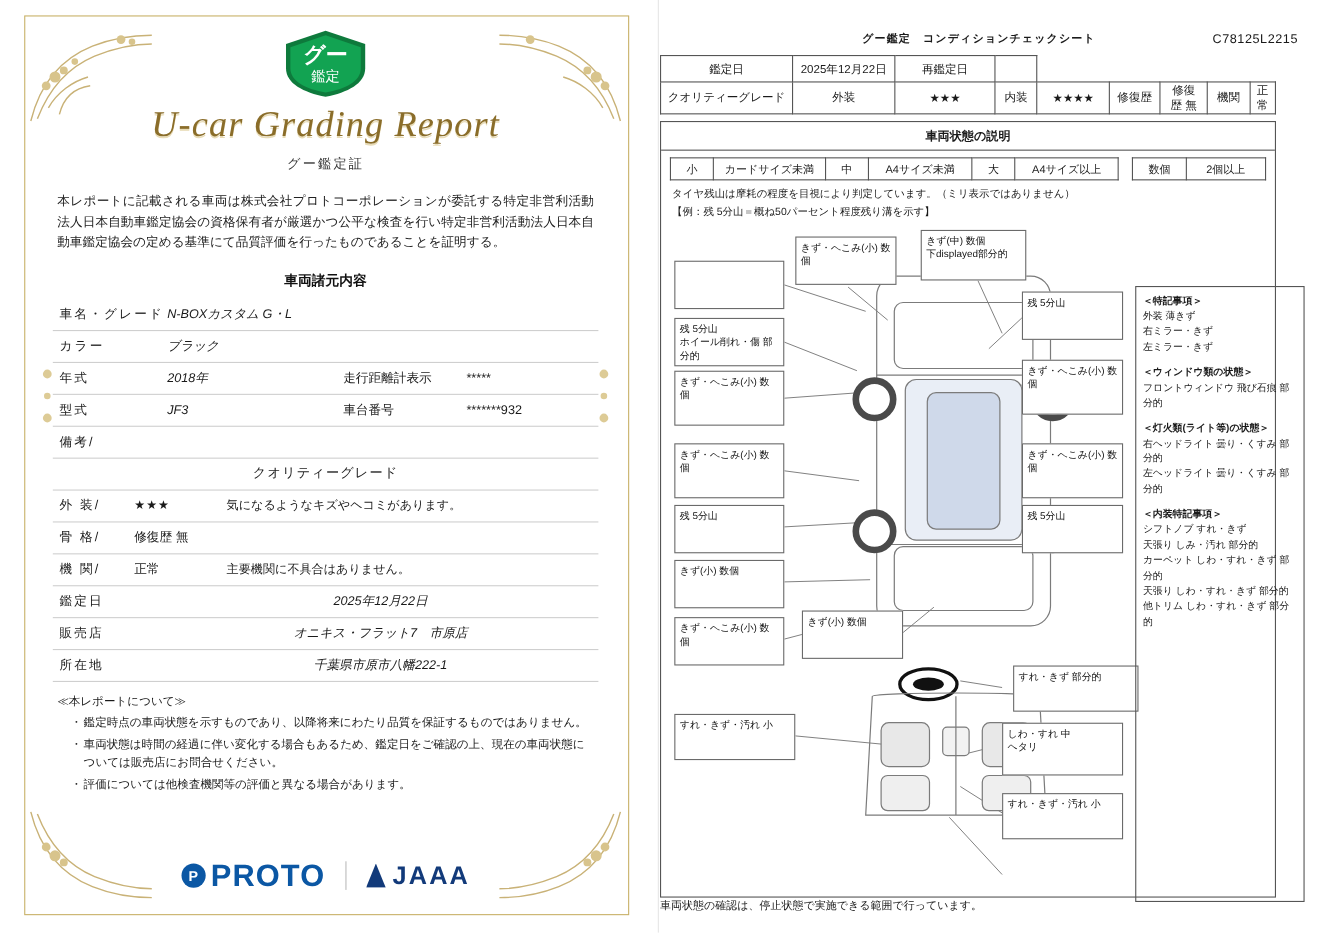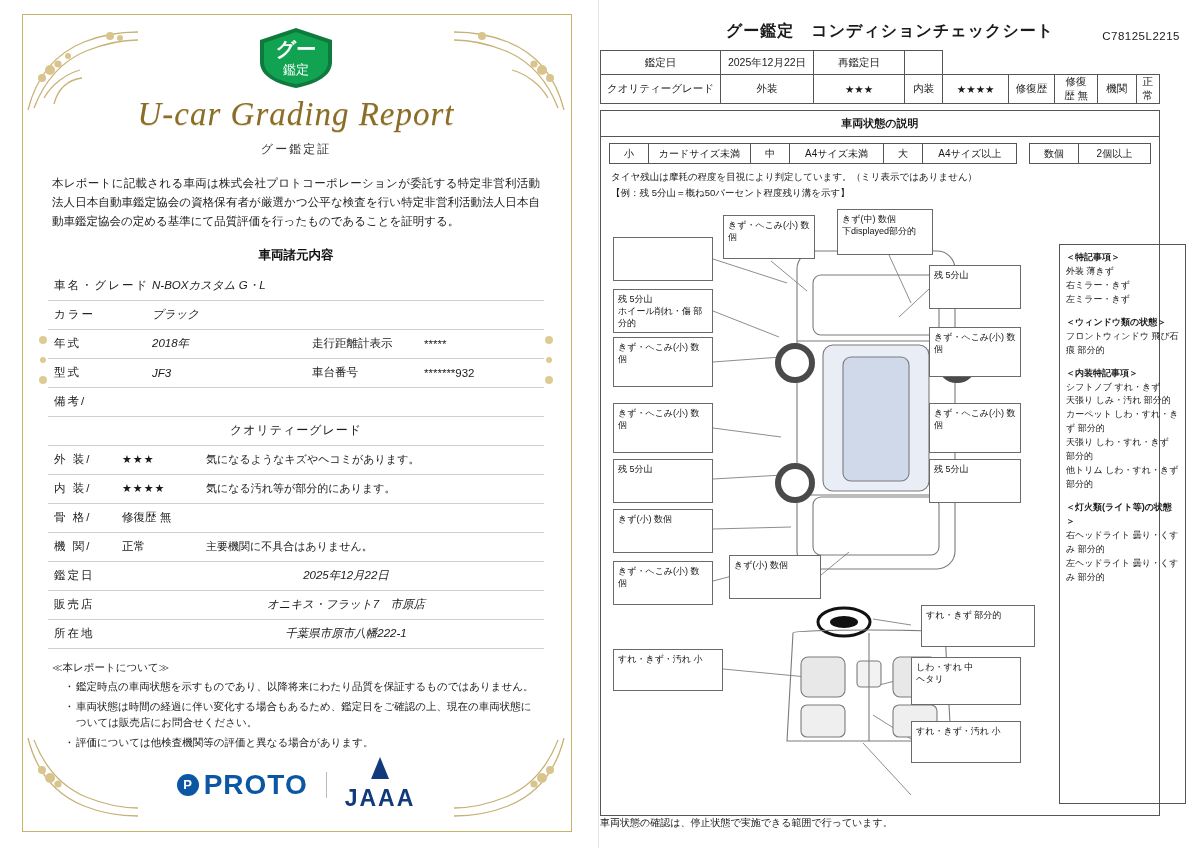"グー鑑定 コンディションチェックシート" .r-title { font-size: 16px -> 10px }
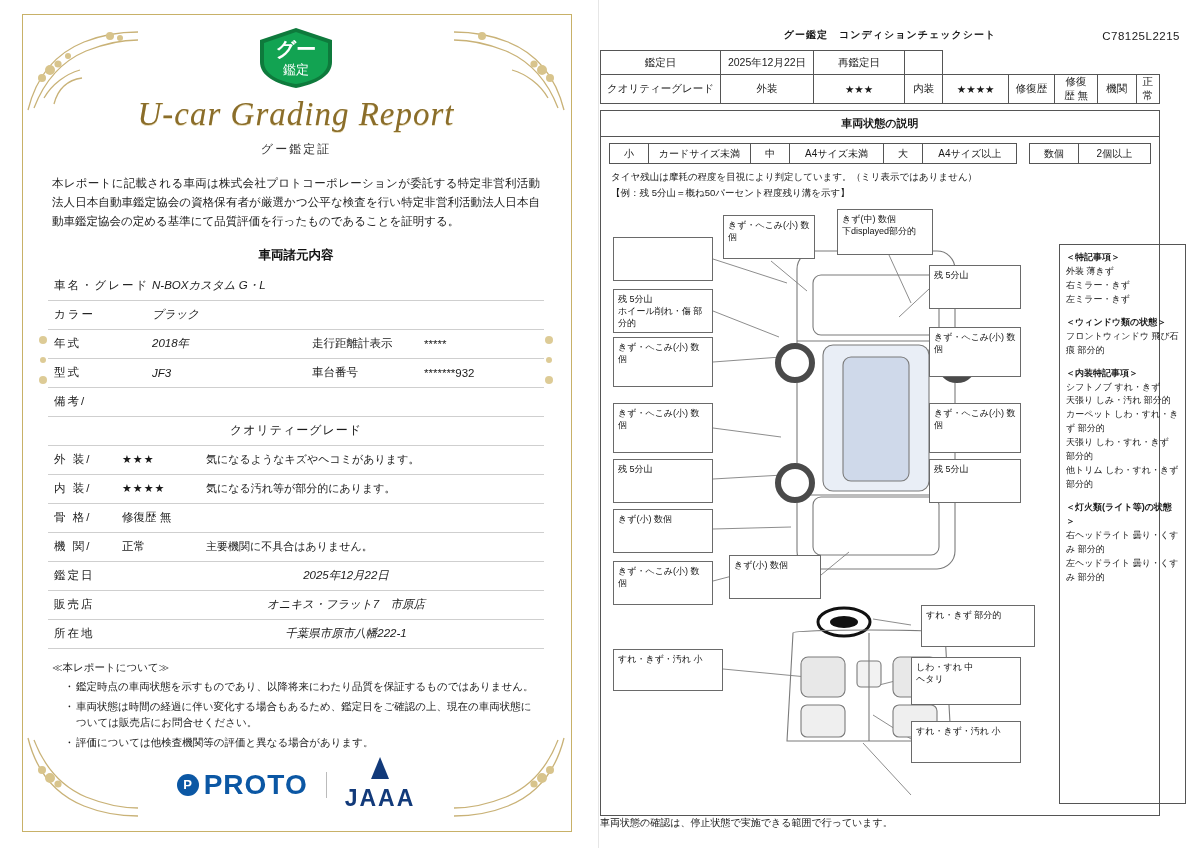"＜特記事項＞" .side-notes { top: 244px -> 260px; width: 127px -> 154px }
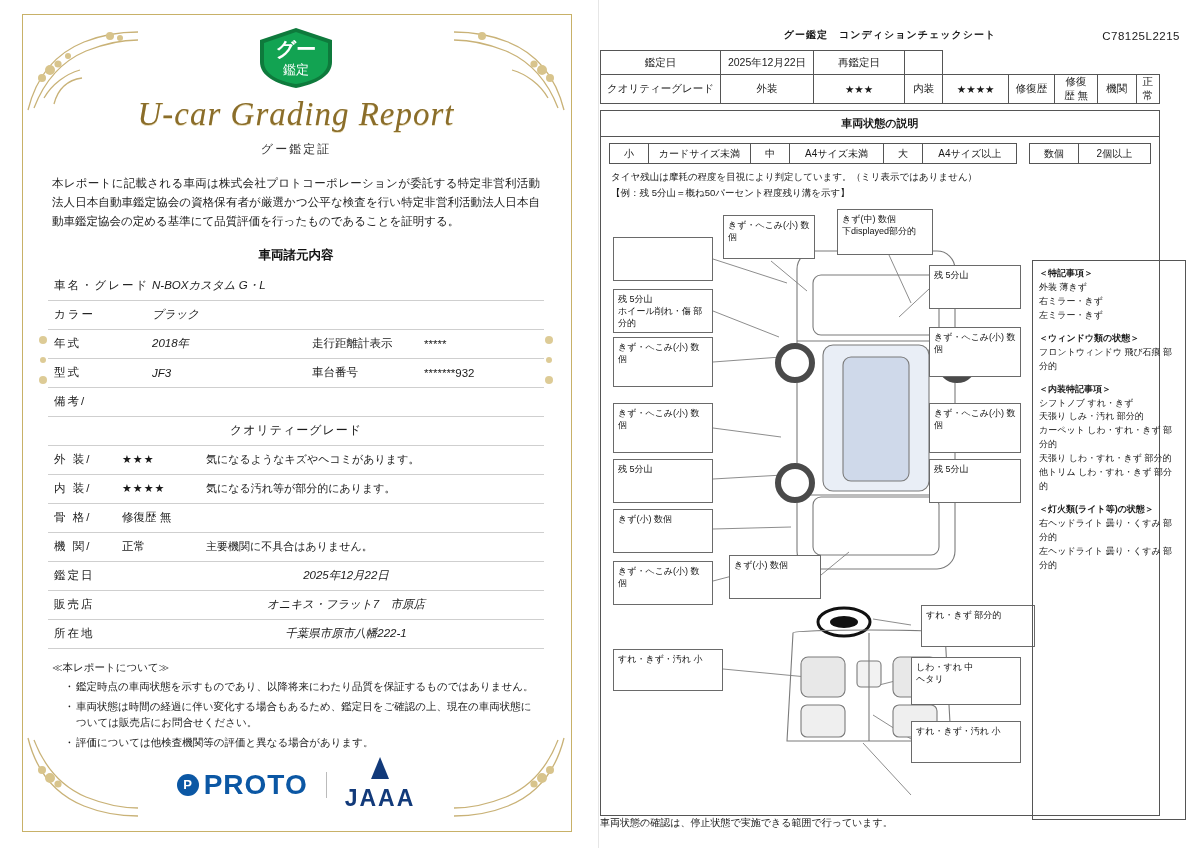"＜内装特記事項＞" div.grp { order: before "＜灯火類(ライト等)の状態＞" -> after "＜灯火類(ライト等)の状態＞" }
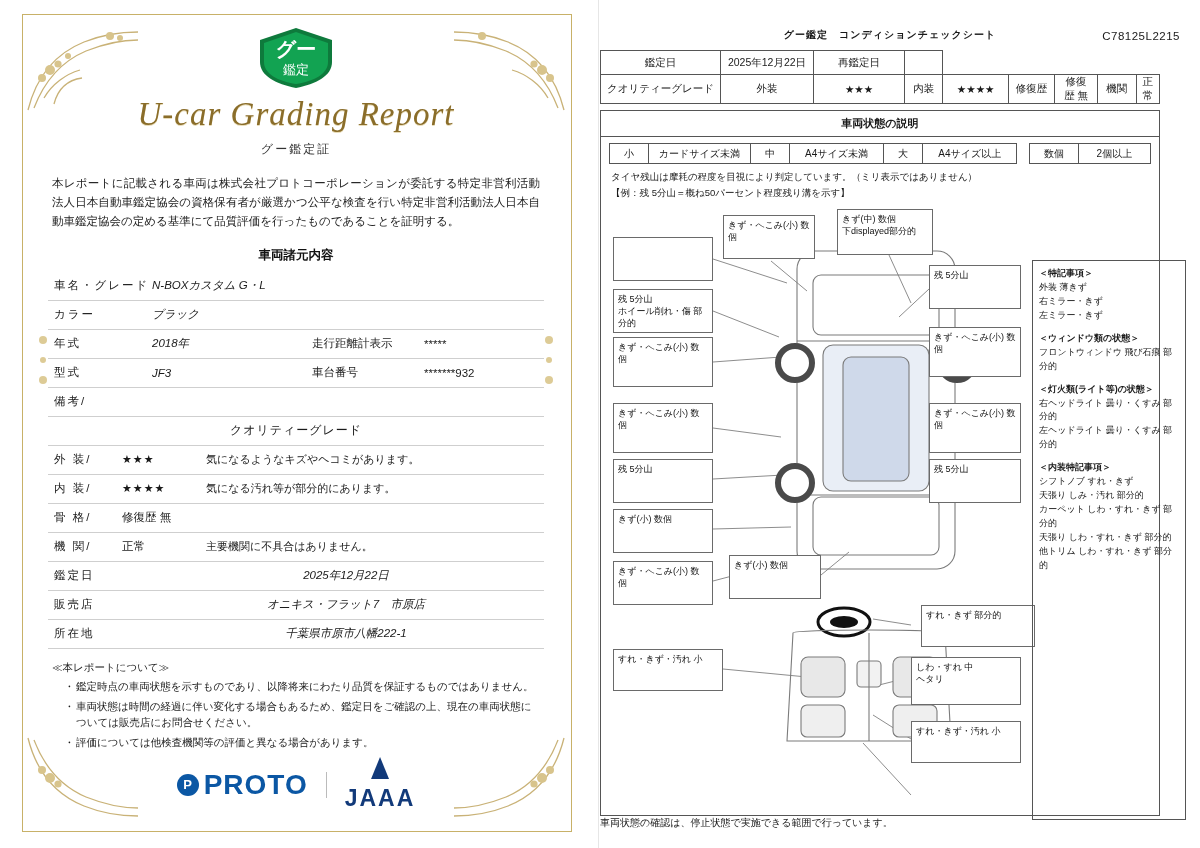"内 装/" div.row { html: <div> <div>内 装/</div> <div>★★★★</div> <div>気になる汚れ等が部分的にあります。</div> </div> -> none }
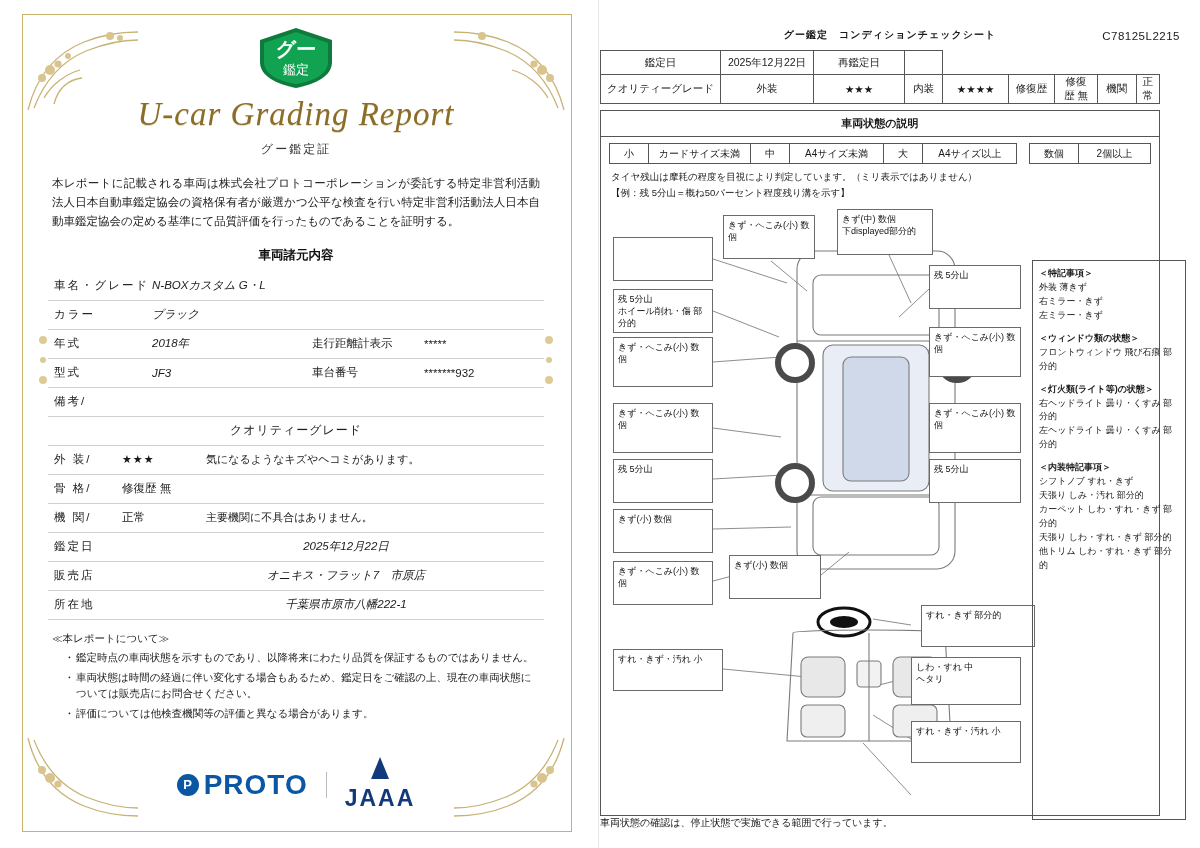"JAAA" .jaaa { flex-direction: column -> none }
